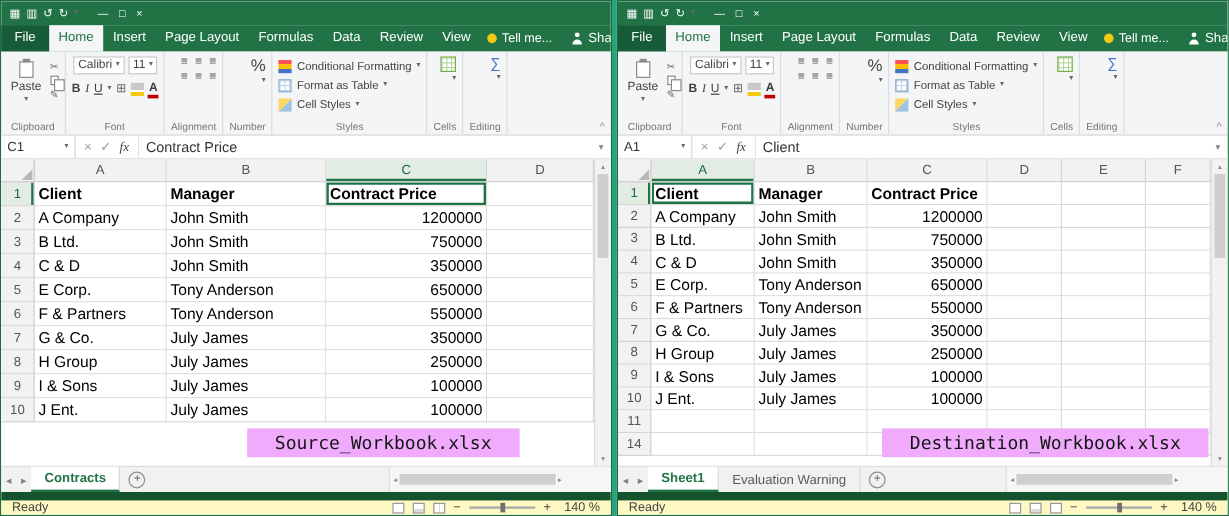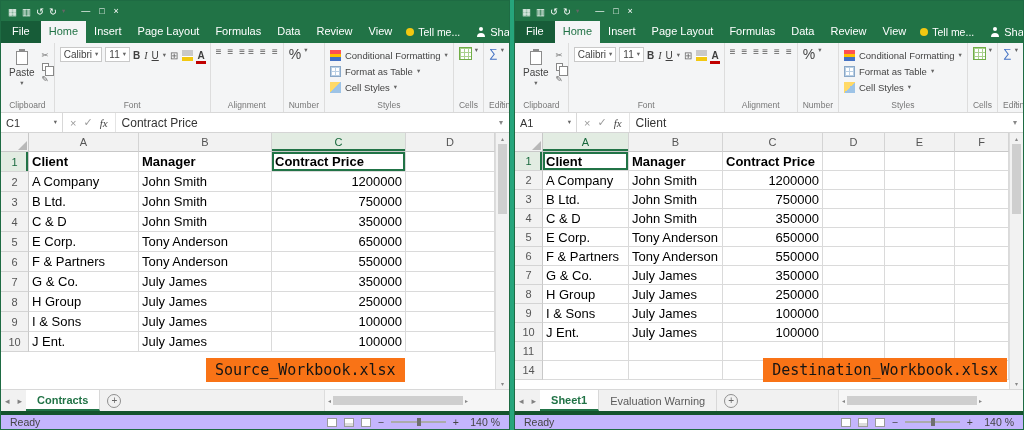"Calibri" .gb-col { align-items: flex-start -> flex-end; flex-direction: row -> column }
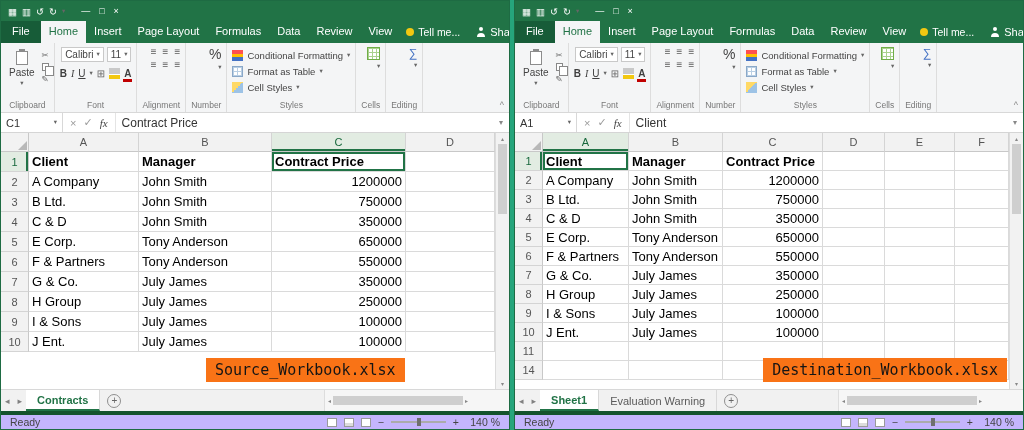"Source_Workbook.xlsx" .overlay-label { background: #f97316 -> #f0abfc; padding: 3px 9px -> 3px 23px }
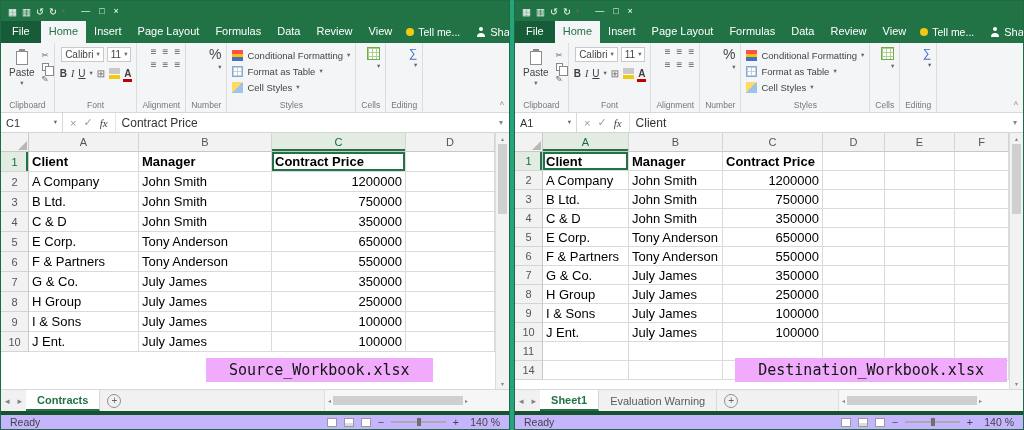"Ready" .statusbar { background: #c4b5fd -> #fef9c3; border-top: 4px solid #14532d -> 7px solid #14532d }
